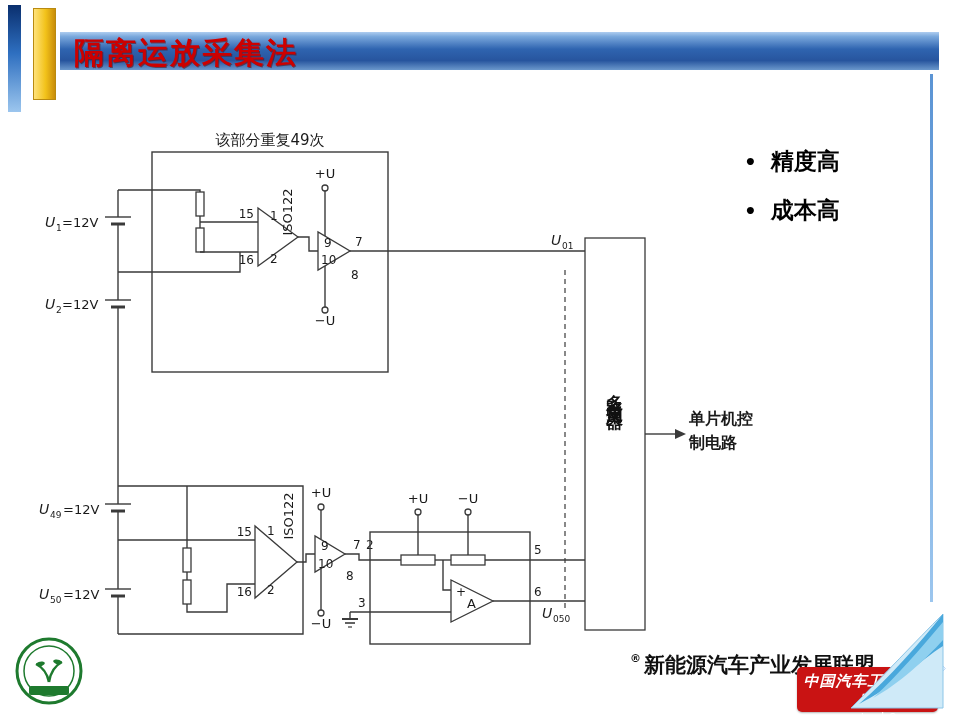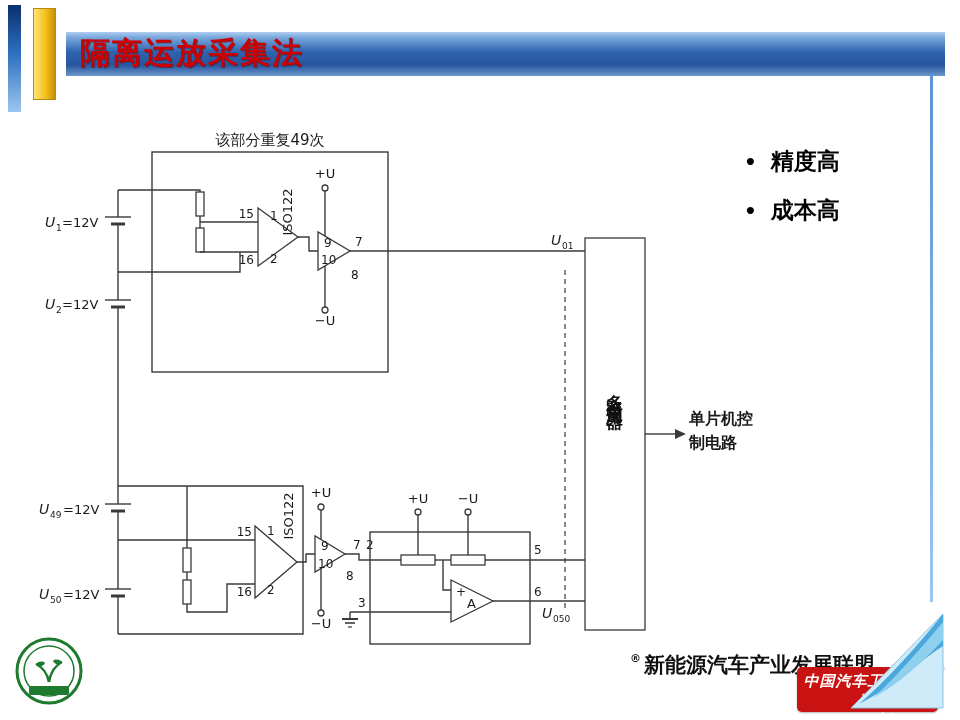"隔离运放采集法" .title-bar { height: 44px -> 38px; left: 66px -> 60px }
